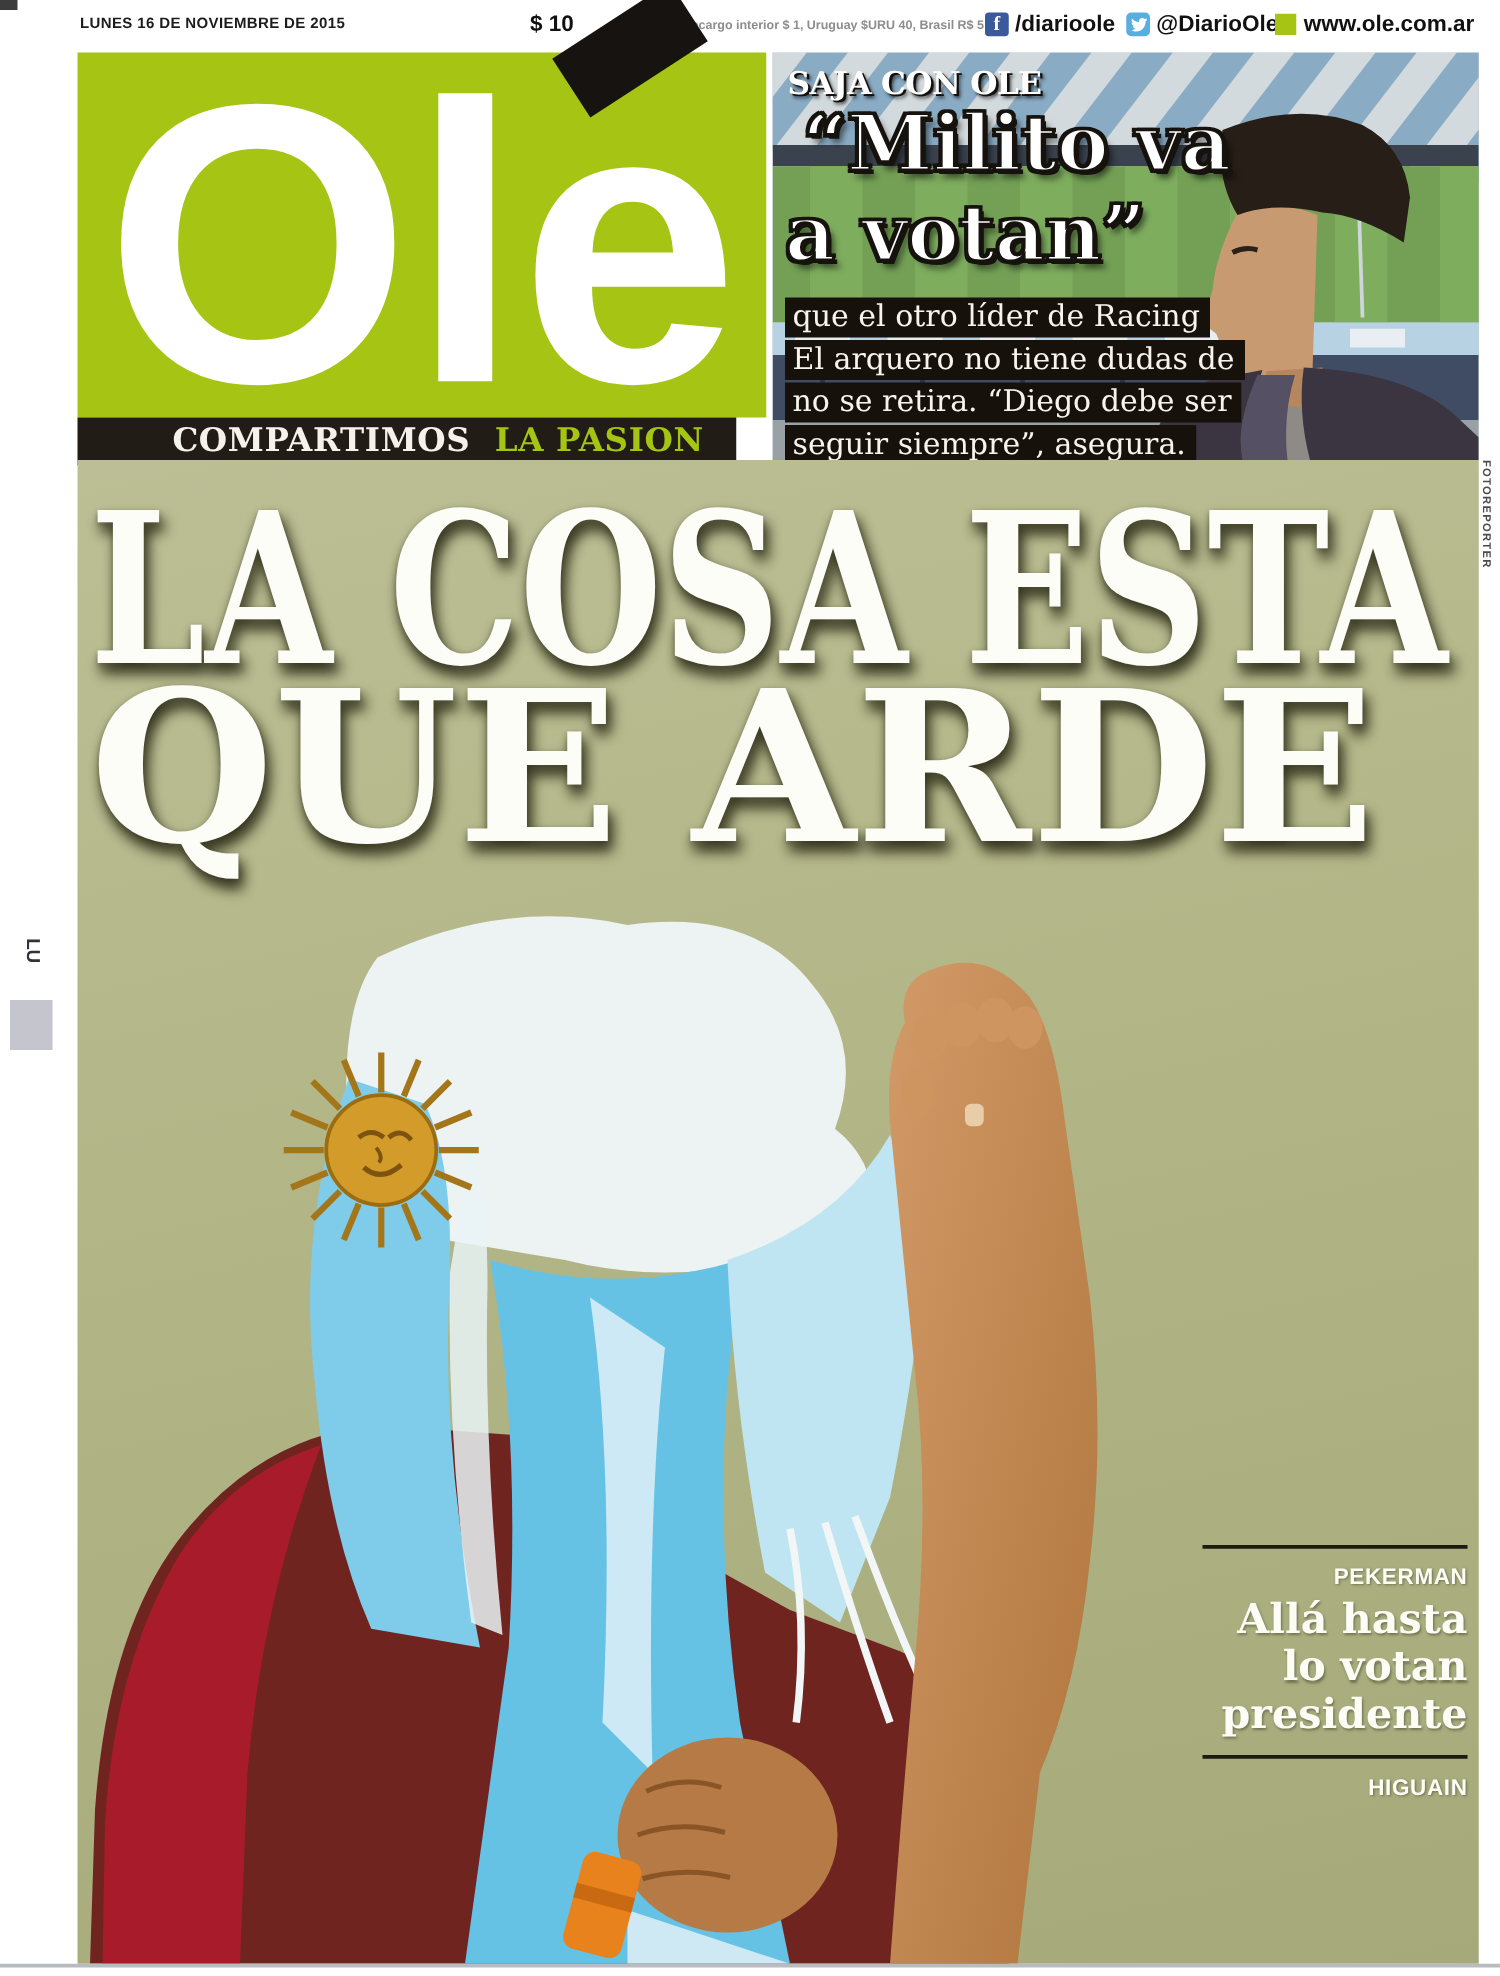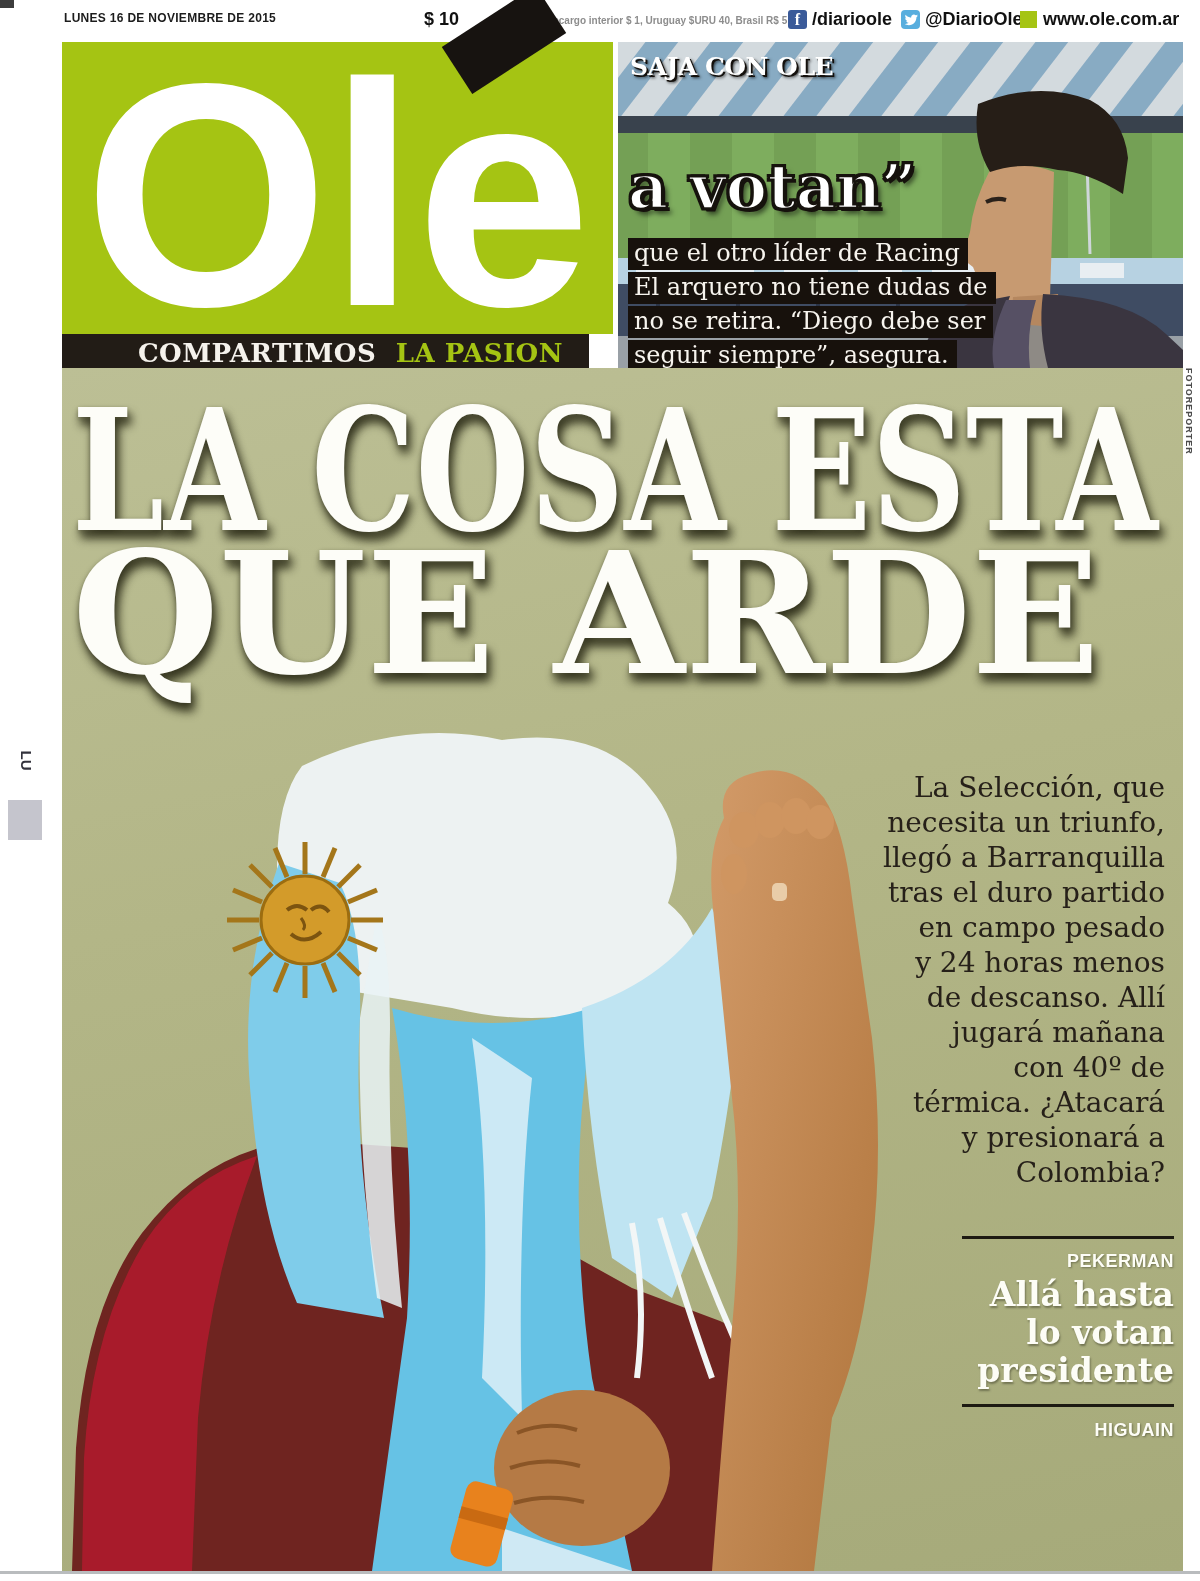"“Milito va" div.abs { html: none -> <div>“Milito va</div> }
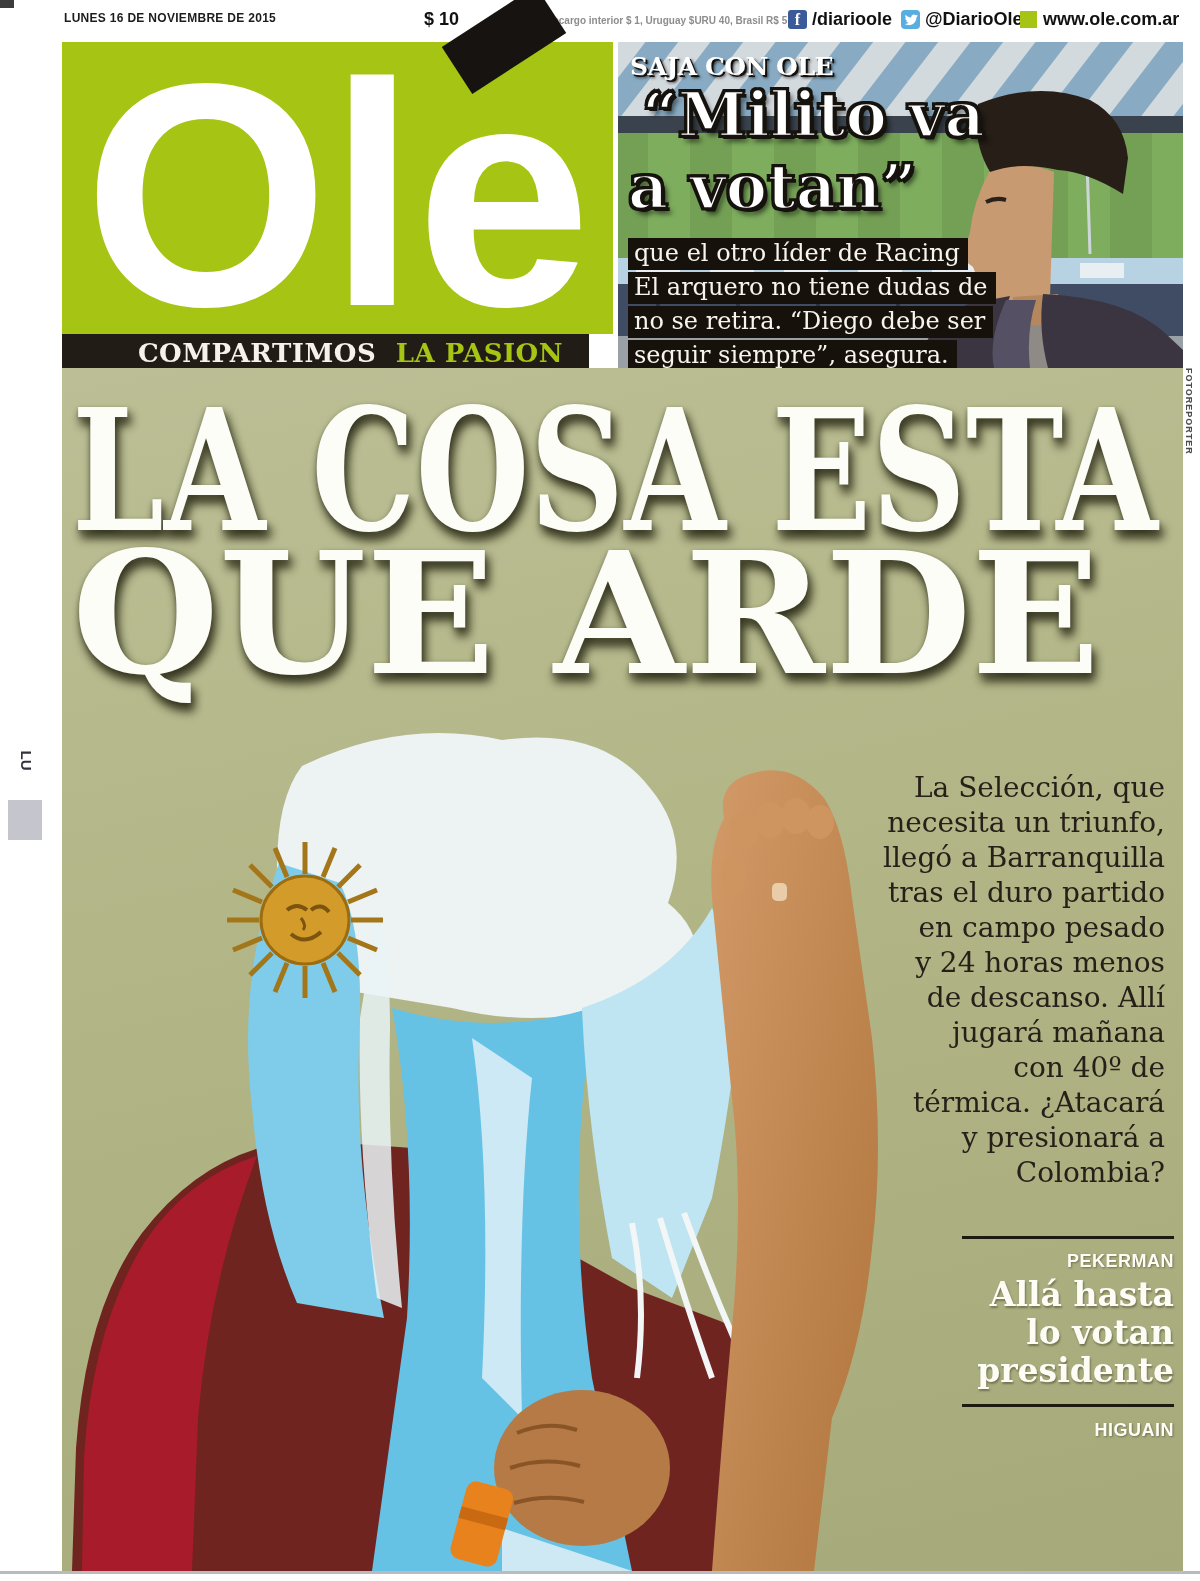"La Selección, que" div.abs { html: <div>La Selección, que necesita un triunfo, llegó a Barranquilla tras el duro partido en campo pesado y 24 horas menos de descanso. Allí jugará mañana con 40º de térmica. ¿Atacará y presionará a Colombia?</div> -> none }
